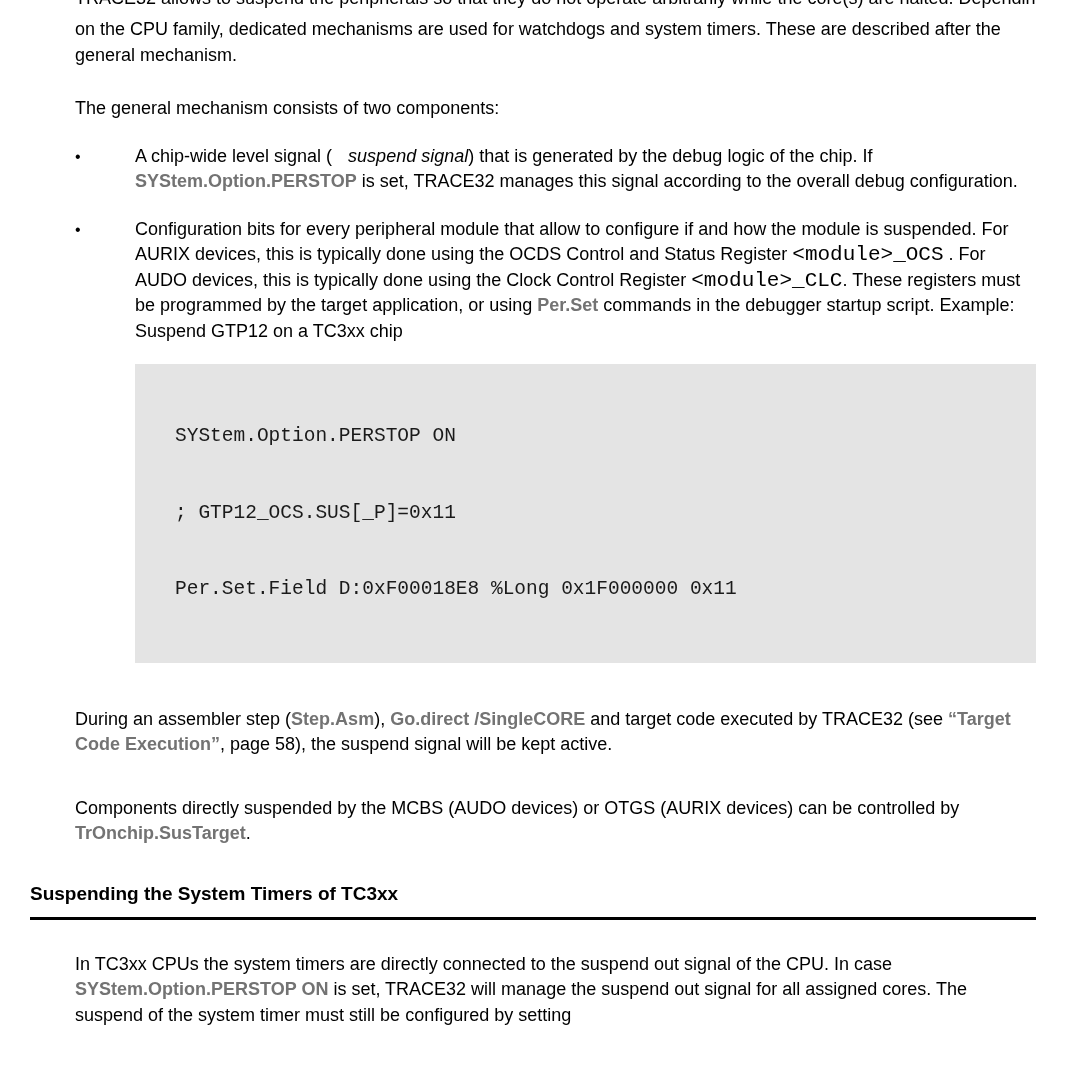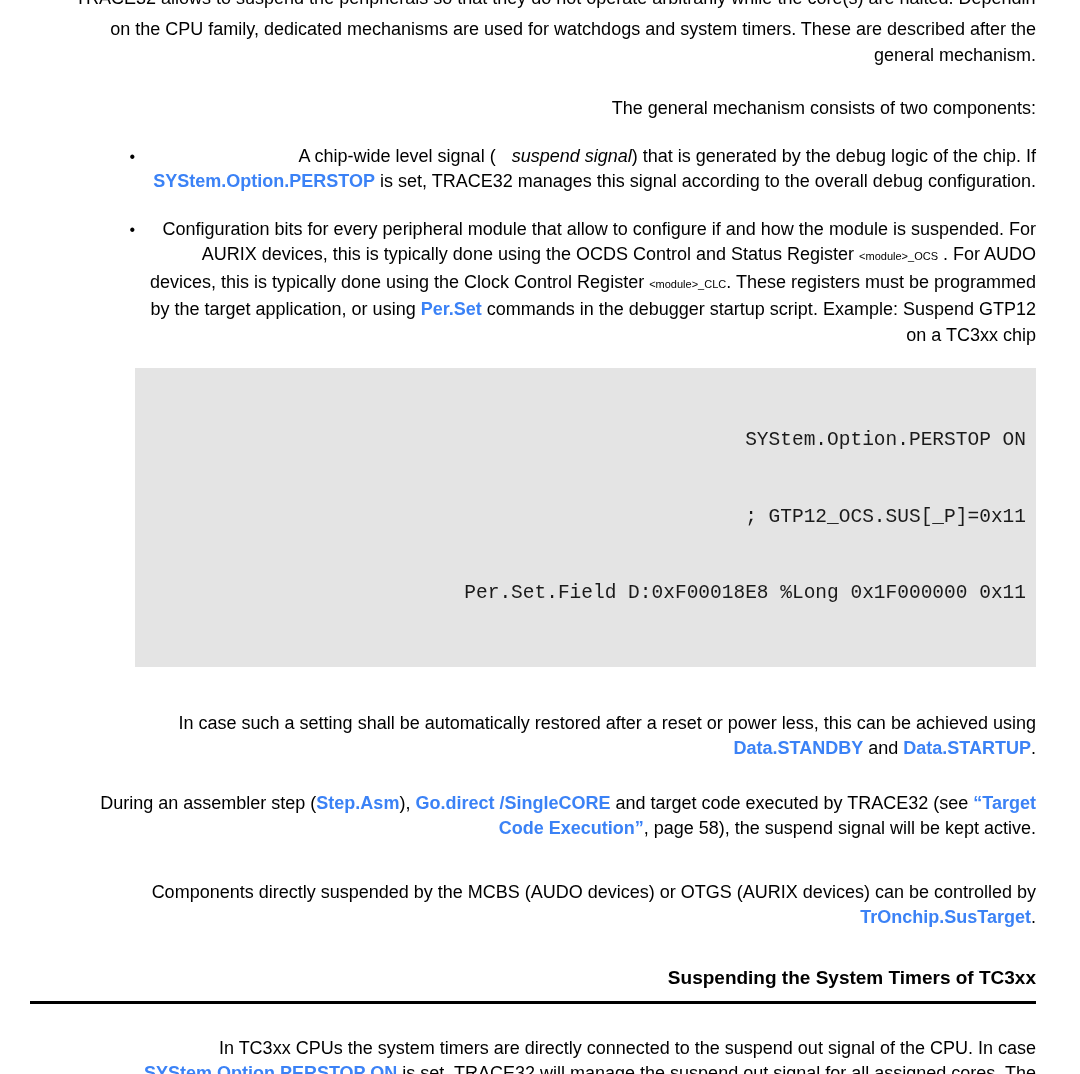"on the CPU family, dedicated" .page { text-align: right -> none }
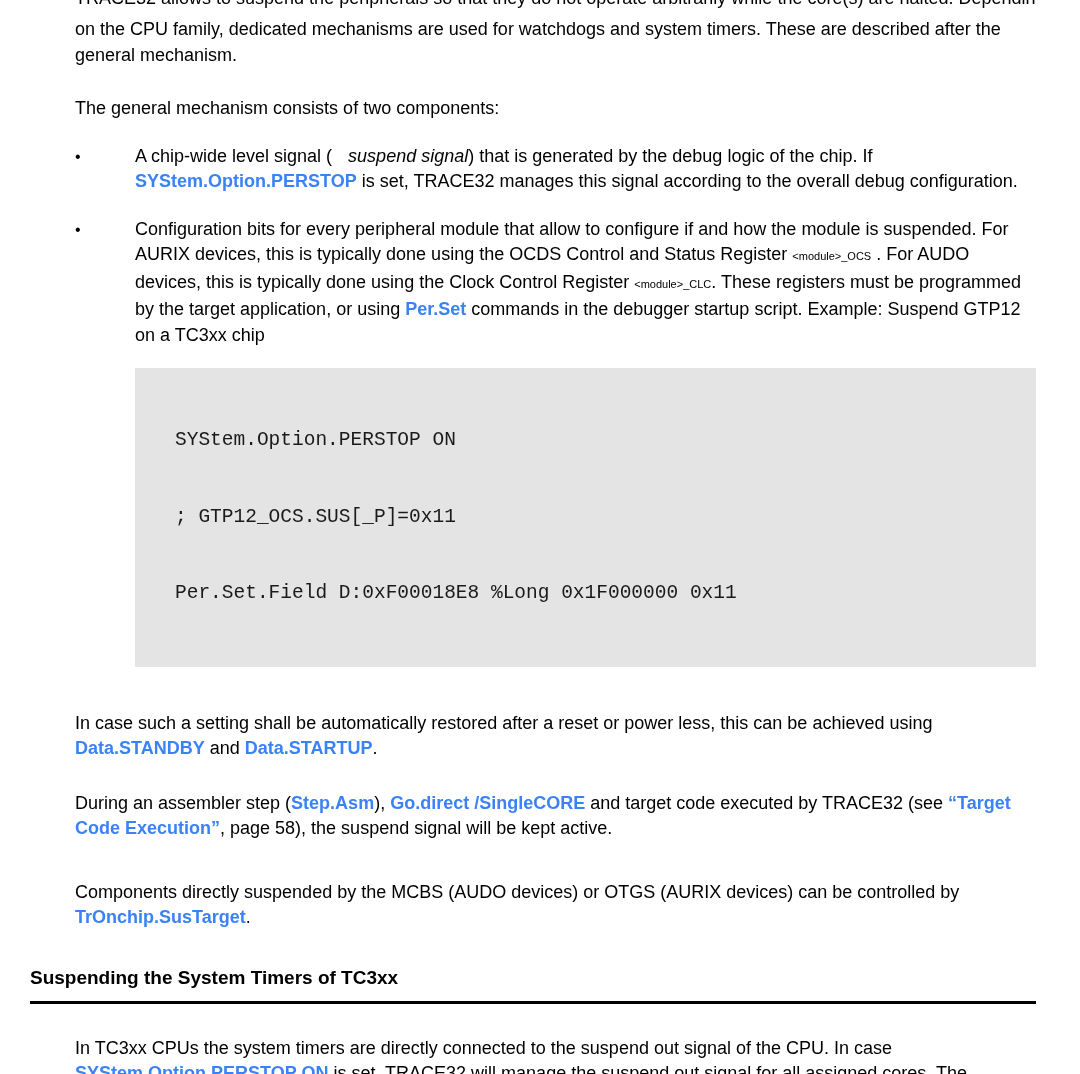"SYStem.Option.PERSTOP" .lnk { color: #3b82f6 -> #737373 }
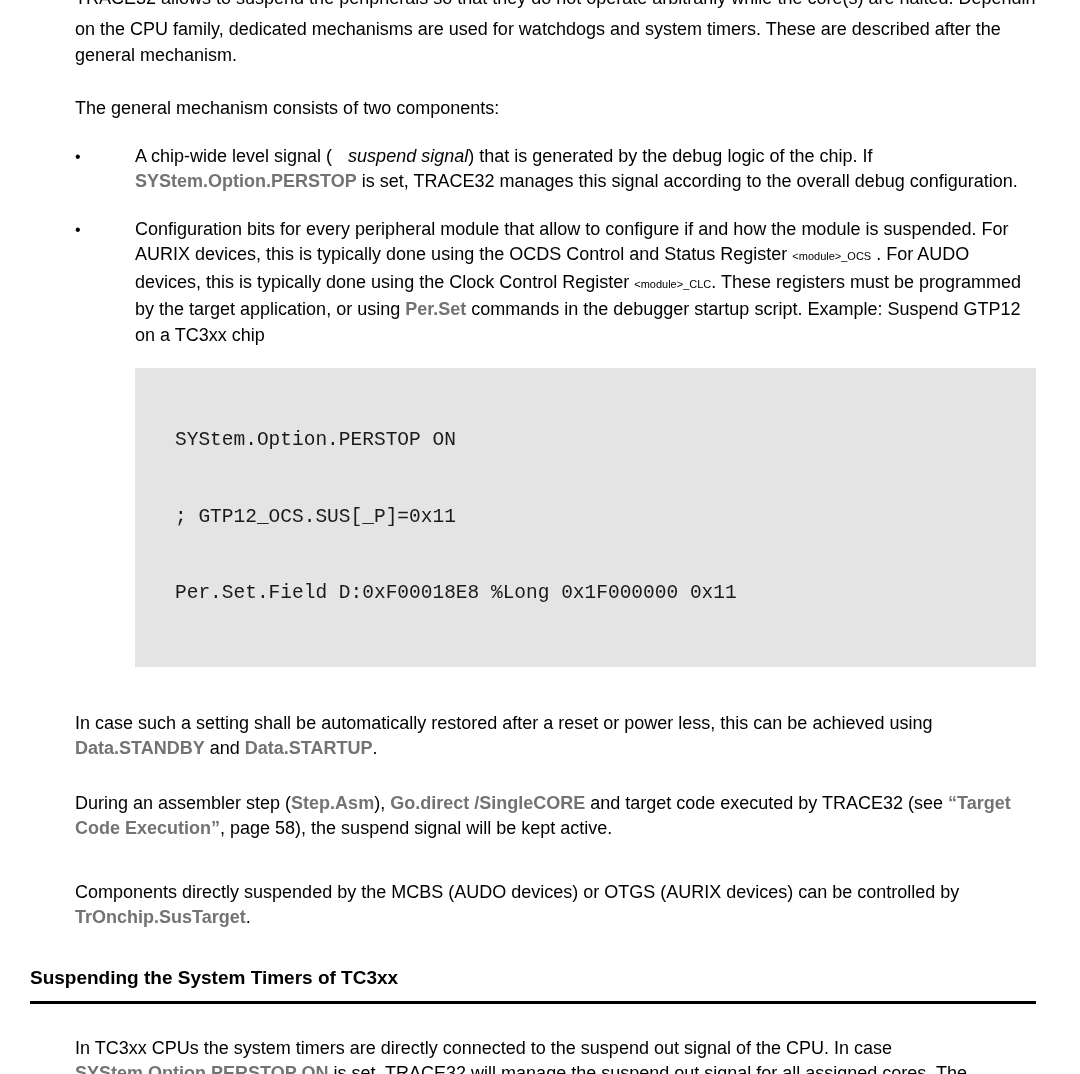"<module>_OCS" .ic { font-family: Liberation Sans, sans-serif -> Liberation Mono, monospace; font-size: 11px -> 21px }
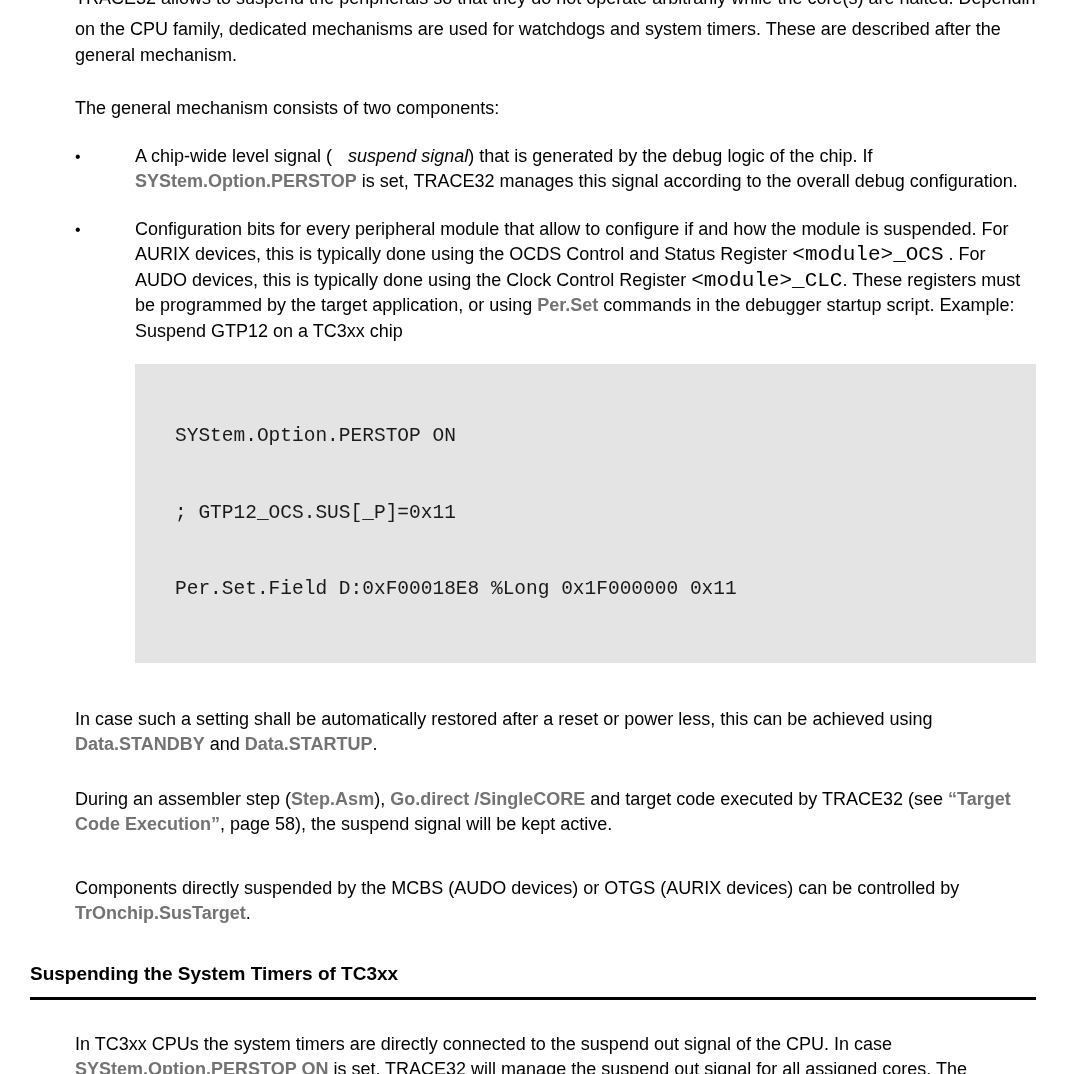"In case such a setting" p.body { html: <p><span>In case such a setting shall be automatically restored after a reset or power less, this can be achieved using </span><span>Data.STANDBY</span><span> and </span><span>Data.STARTUP</span><span>.</span></p> -> none }
